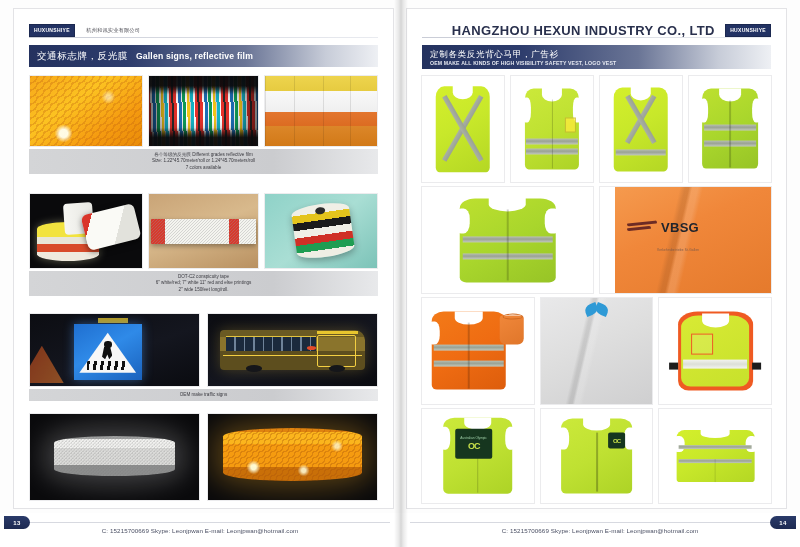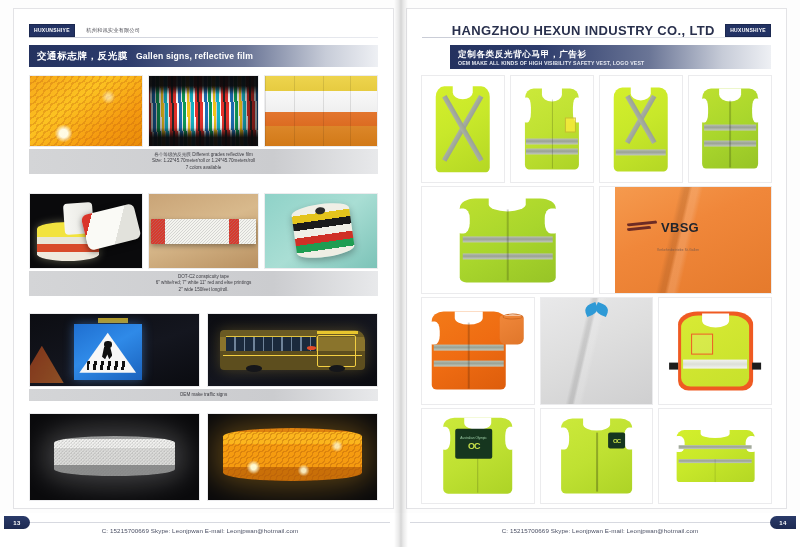"交通标志牌，反光膜" .title-cn { font-weight: bold -> normal }
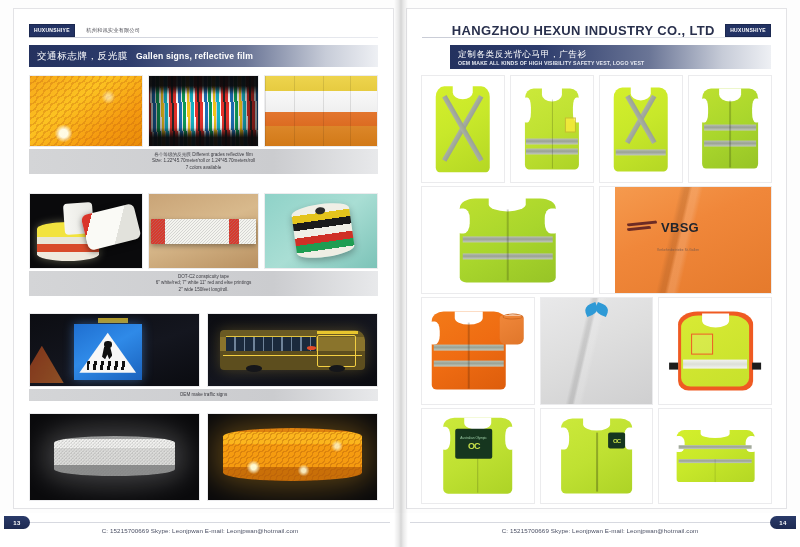"定制各类反光背心马甲，广告衫" .title-bar.two-line { margin-left: 28px -> none }
